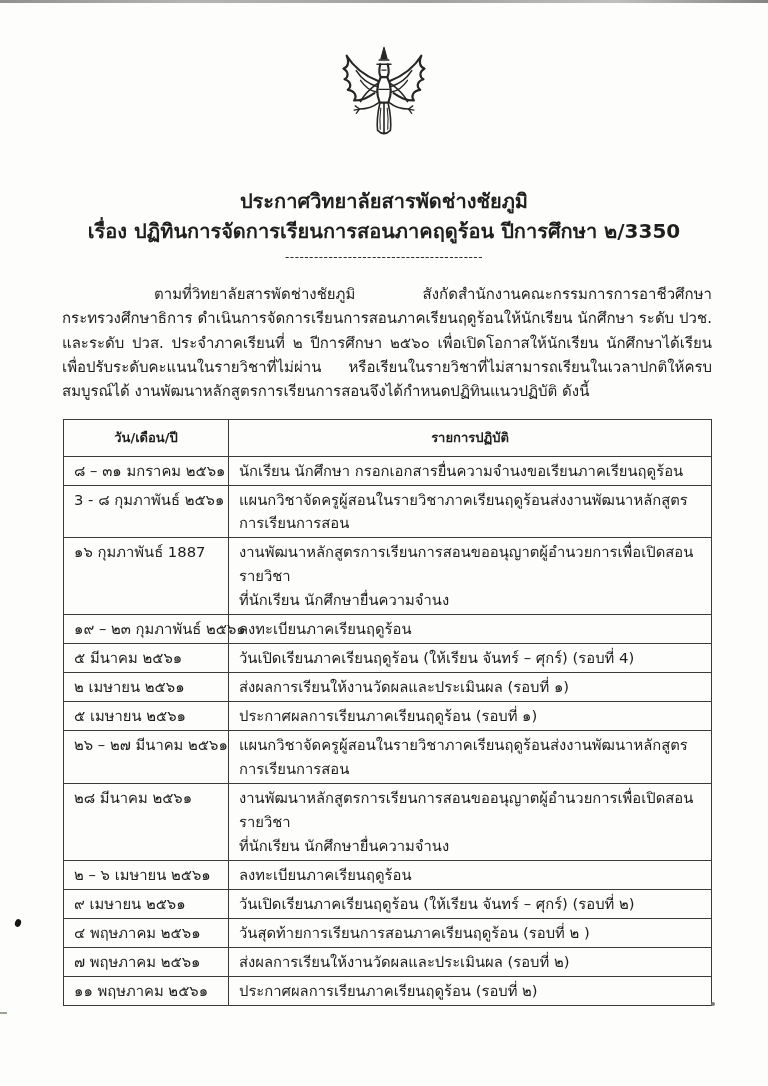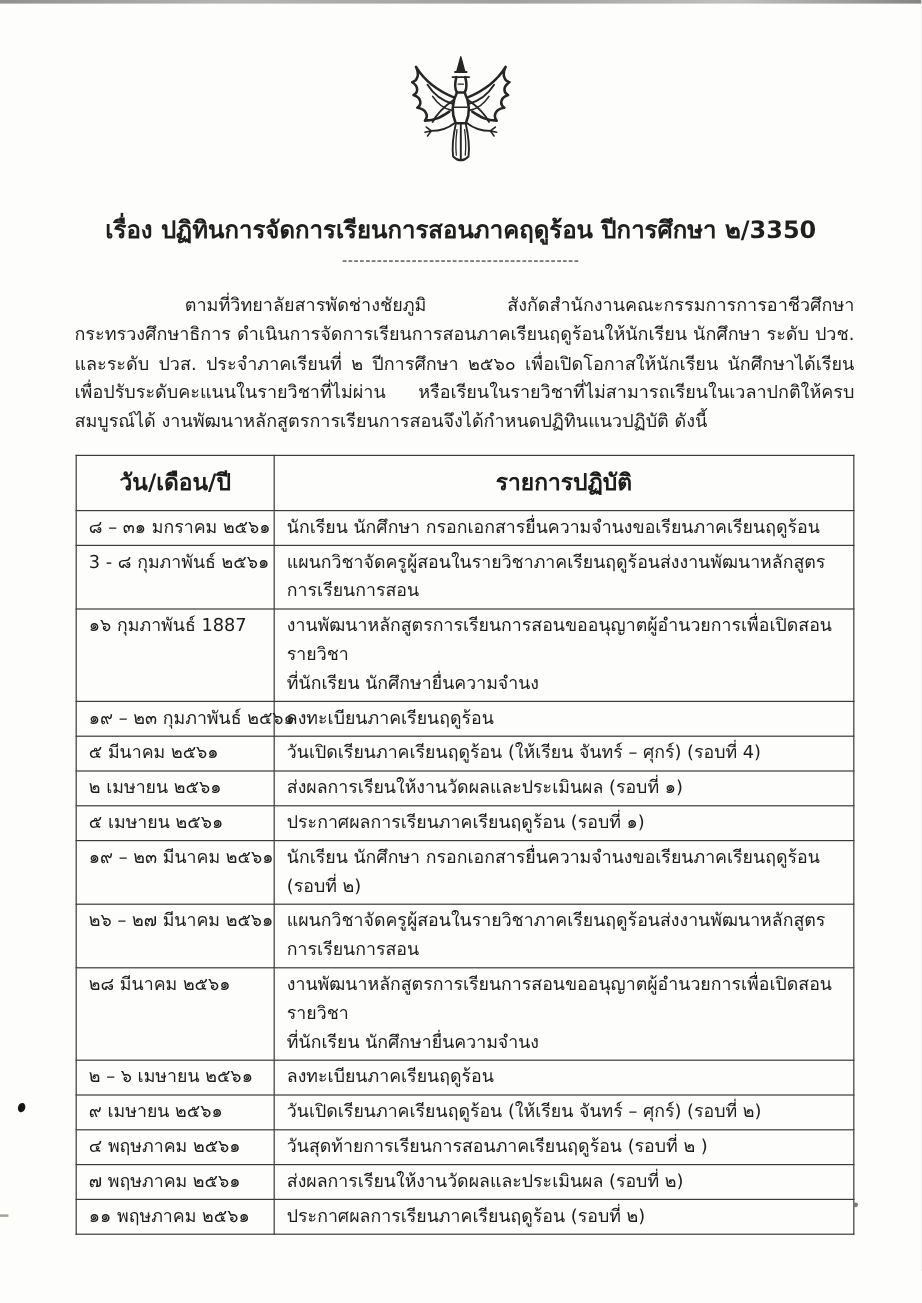"ประกาศวิทยาลัยสารพัดช่างชัยภูมิ" div.title { html: none -> <div>ประกาศวิทยาลัยสารพัดช่างชัยภูมิ</div> }
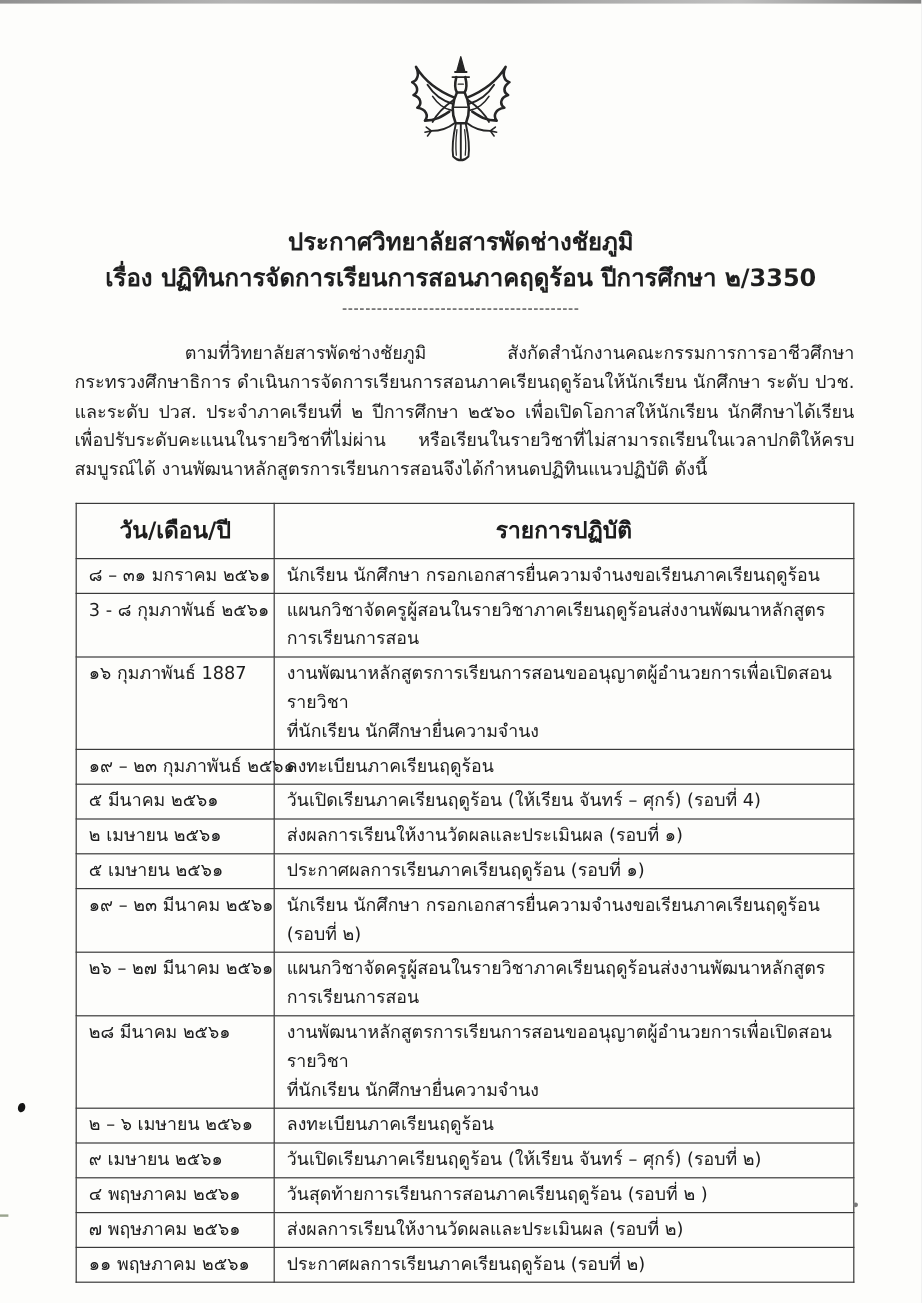"วัน/เดือน/ปี" table.calendar th { font-size: 19px -> 13px }
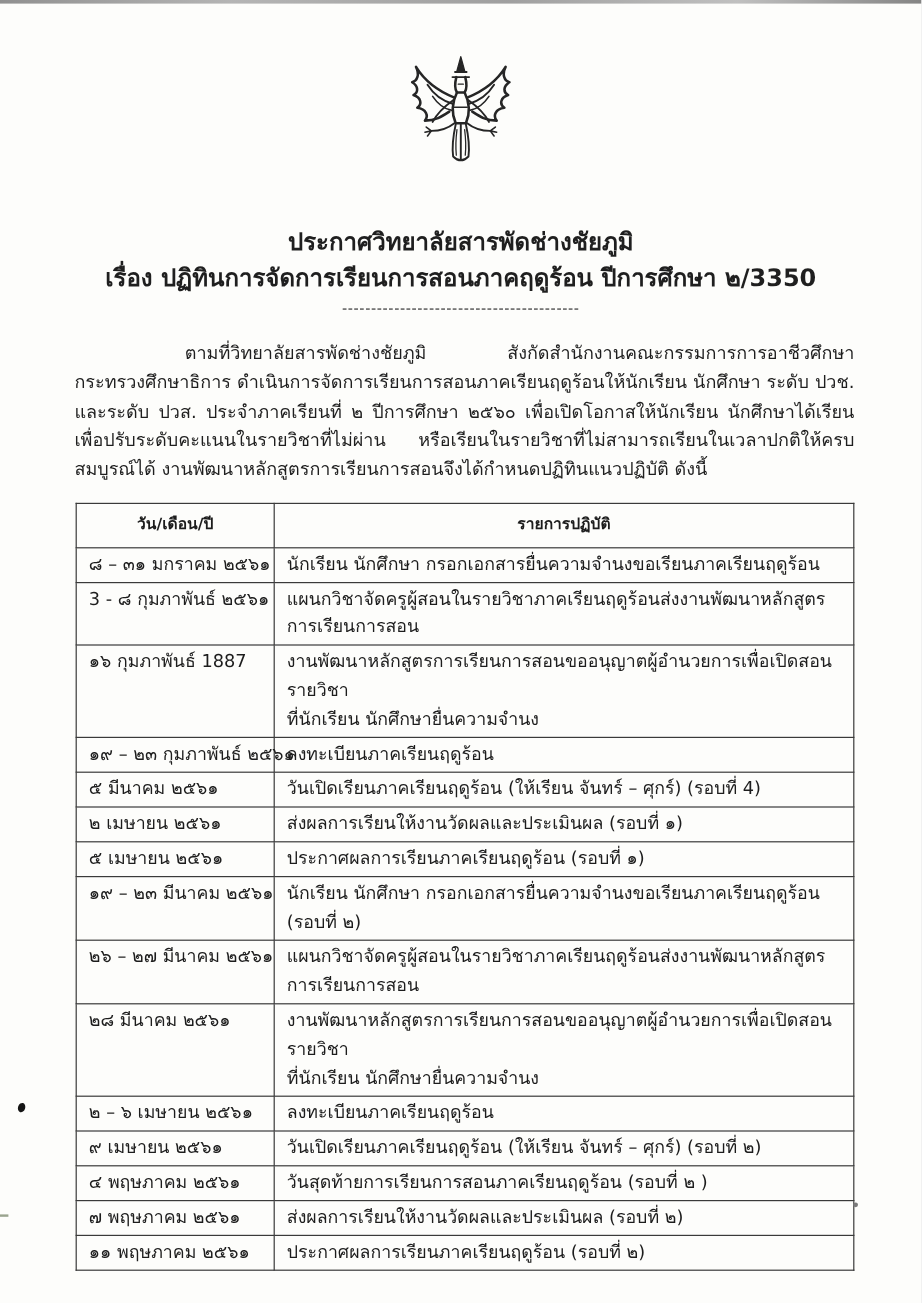"๑๙ – ๒๓ มีนาคม ๒๕๖๑" tr { html: <tr> <td>๑๙ – ๒๓ มีนาคม ๒๕๖๑</td> <td>นักเรียน นักศึกษา กรอกเอกสารยื่นความจำนงขอเรียนภาคเรียนฤดูร้อน (รอบที่ ๒)</td> </tr> -> none }
